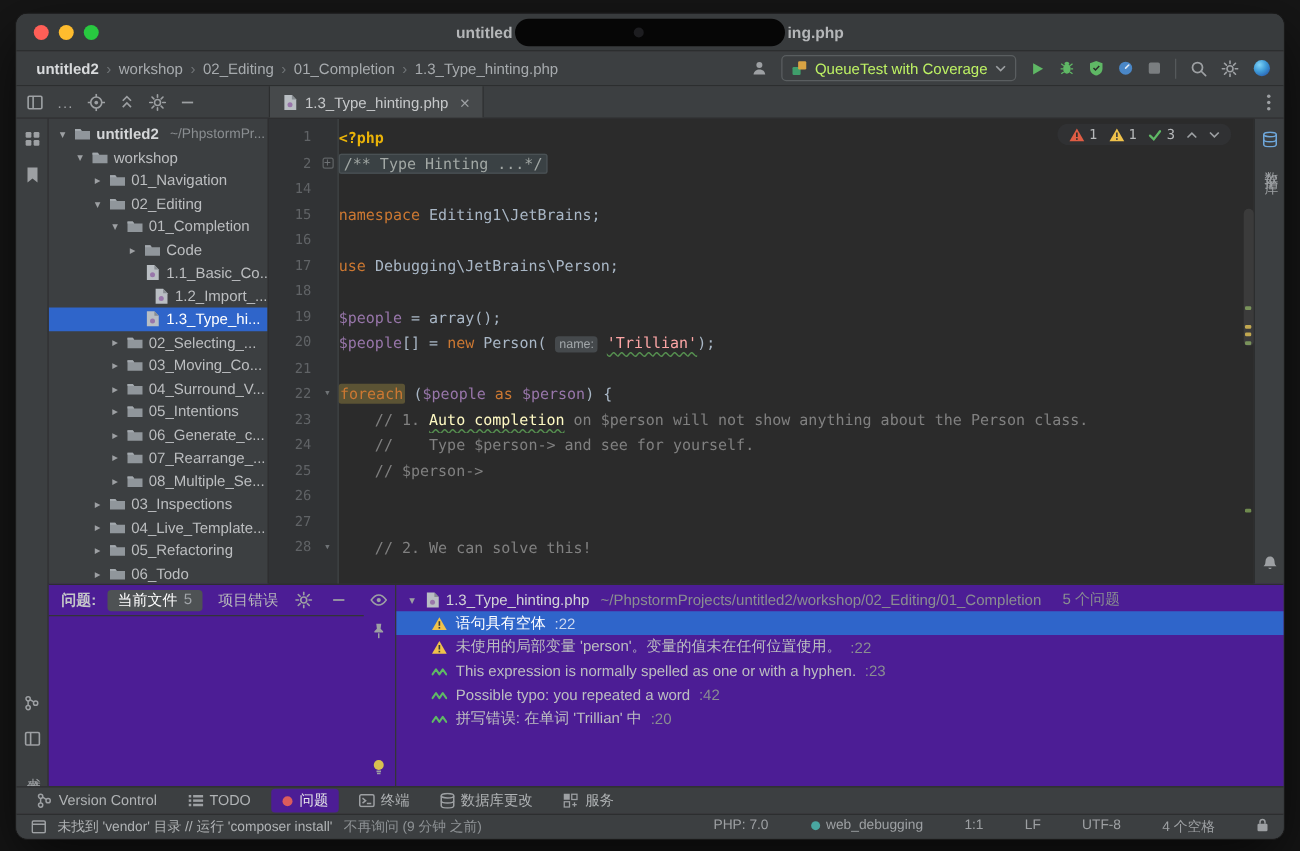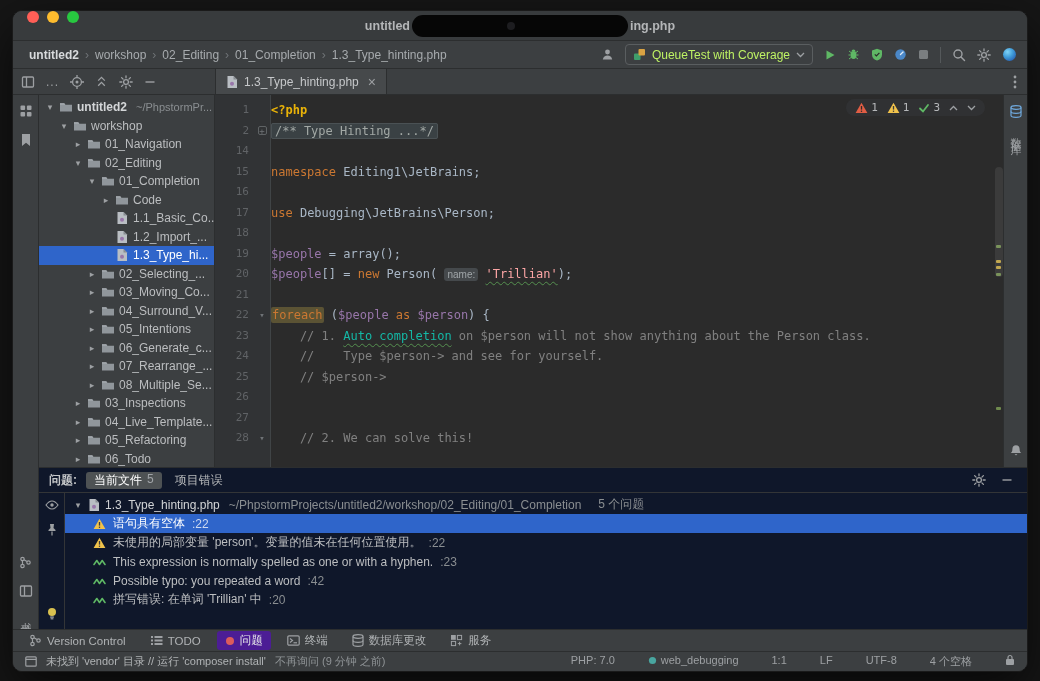"untitled" .titlebar { align-items: flex-start -> center }
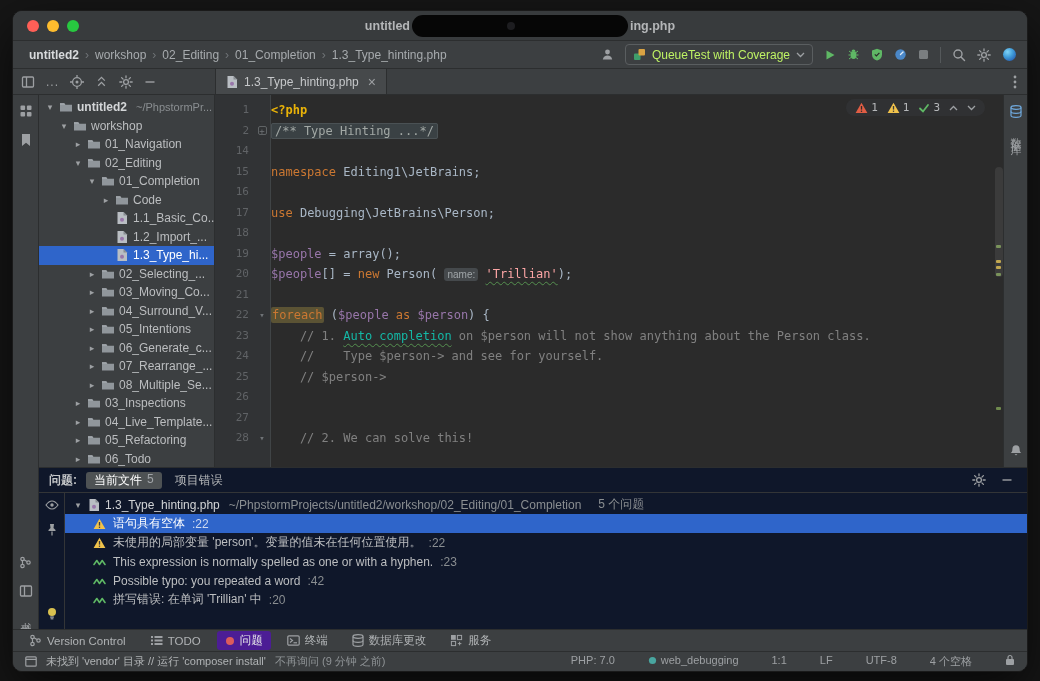"1.2_Import_..." div.trow { justify-content: none -> flex-end }
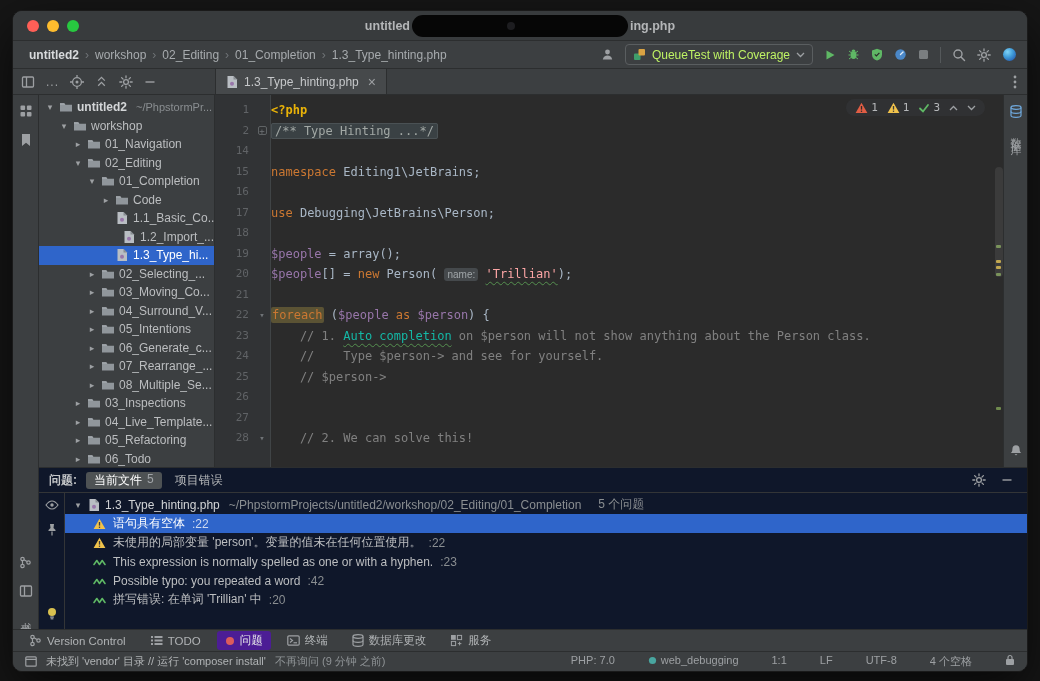"Auto completion" .tk-comtypo { color: #14b8a6 -> #fef9c3 }
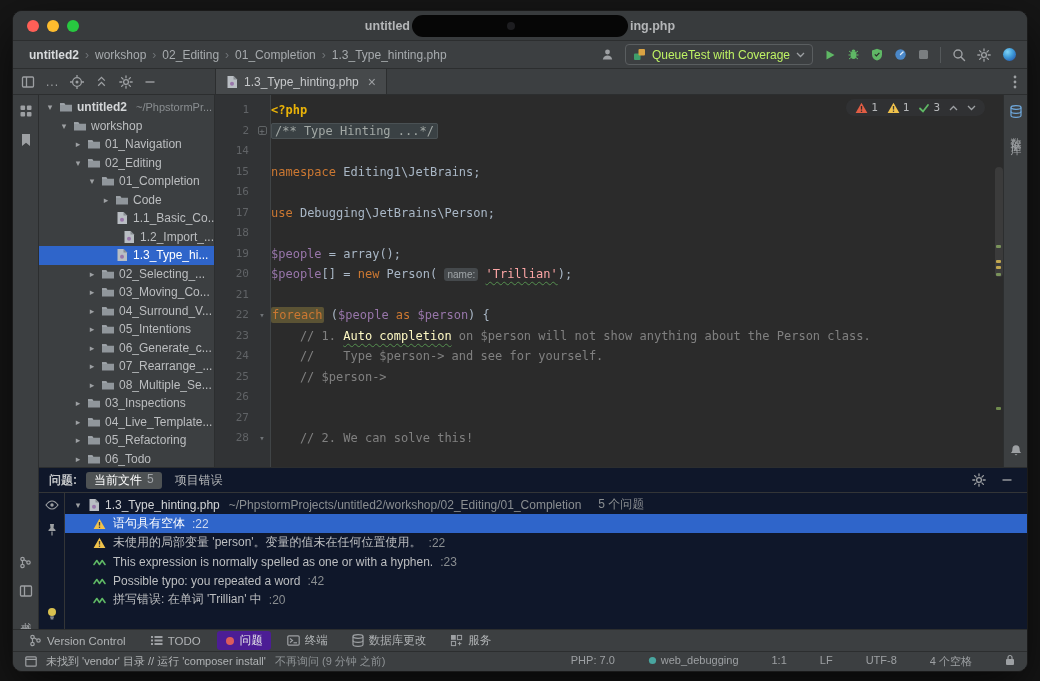"问题:" .problems { background: #0f172a -> #4c1d95; flex-direction: column -> row }
